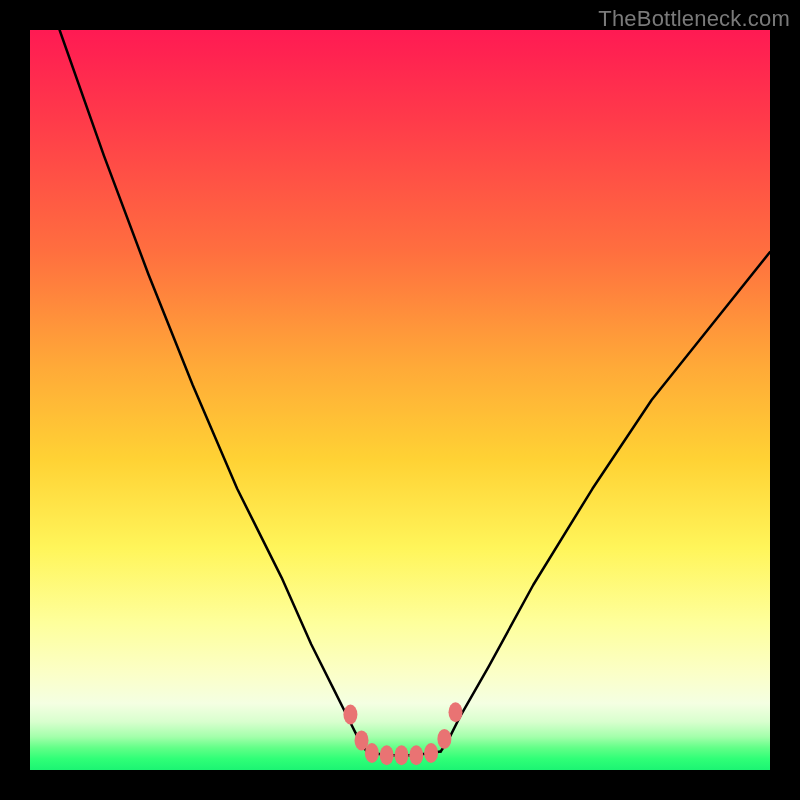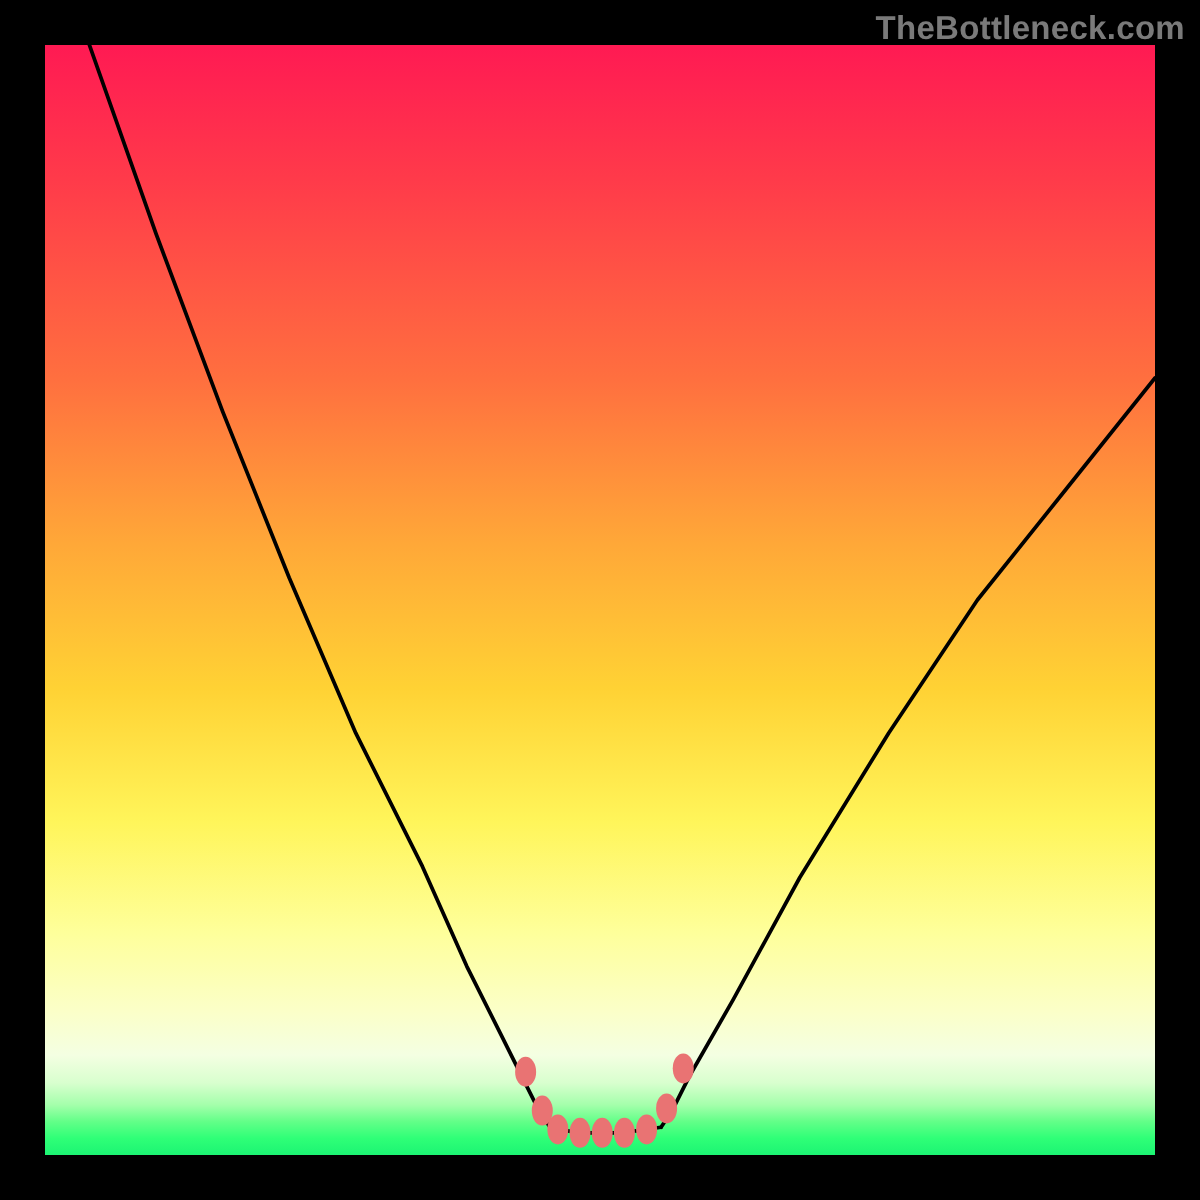"TheBottleneck.com" .watermark { font-weight: 700 -> 400 }
